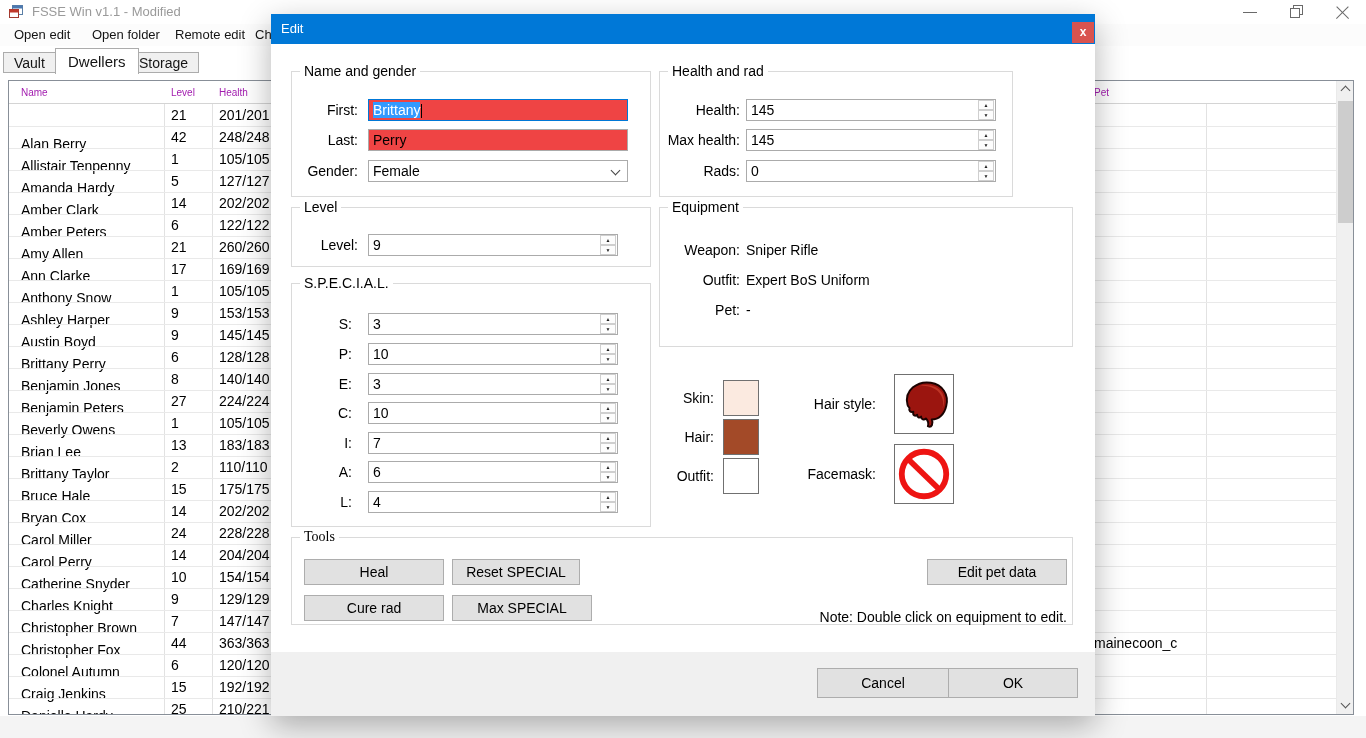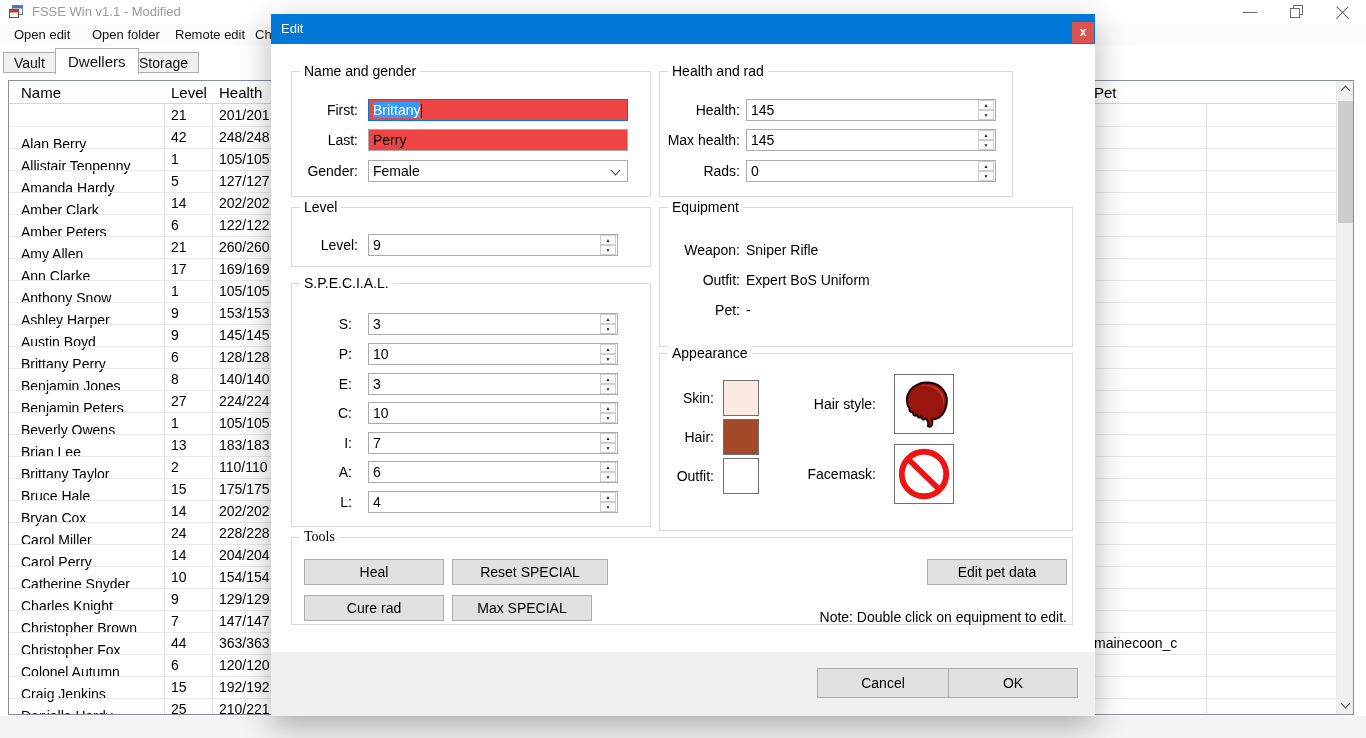"Name" .hcell { color: #000000 -> #a21caf; font-size: 15px -> 10px }
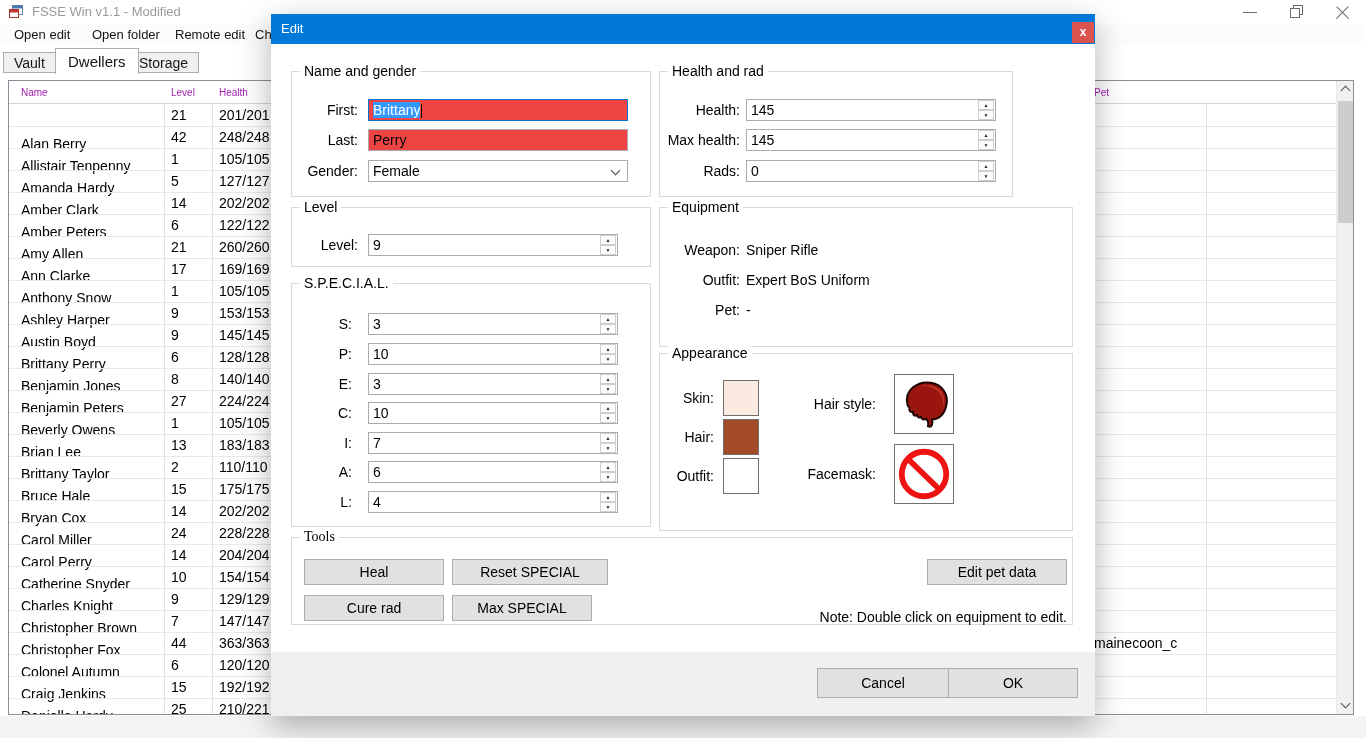"Appearance" div.groupbox { html: <div> <span>Appearance</span> </div> -> none }
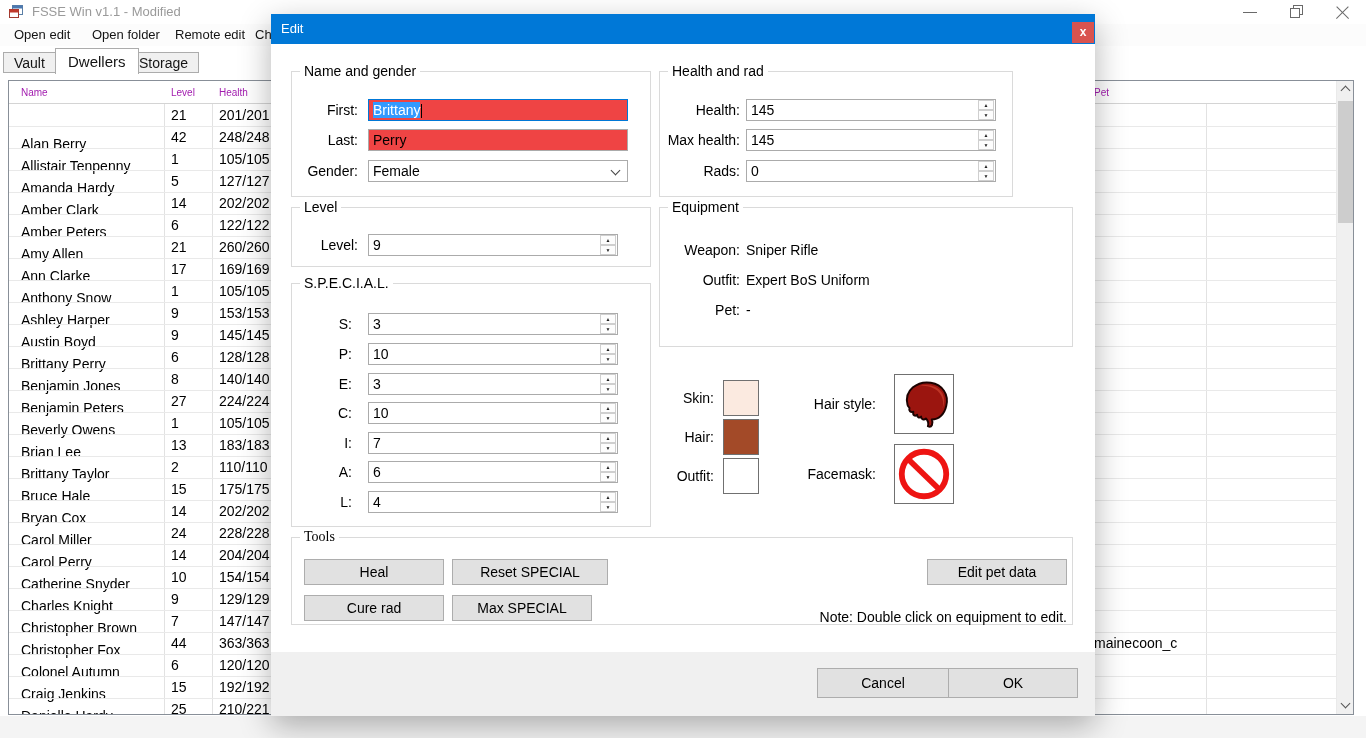"Reset SPECIAL" .btn-reset { width: 156px -> 128px }
